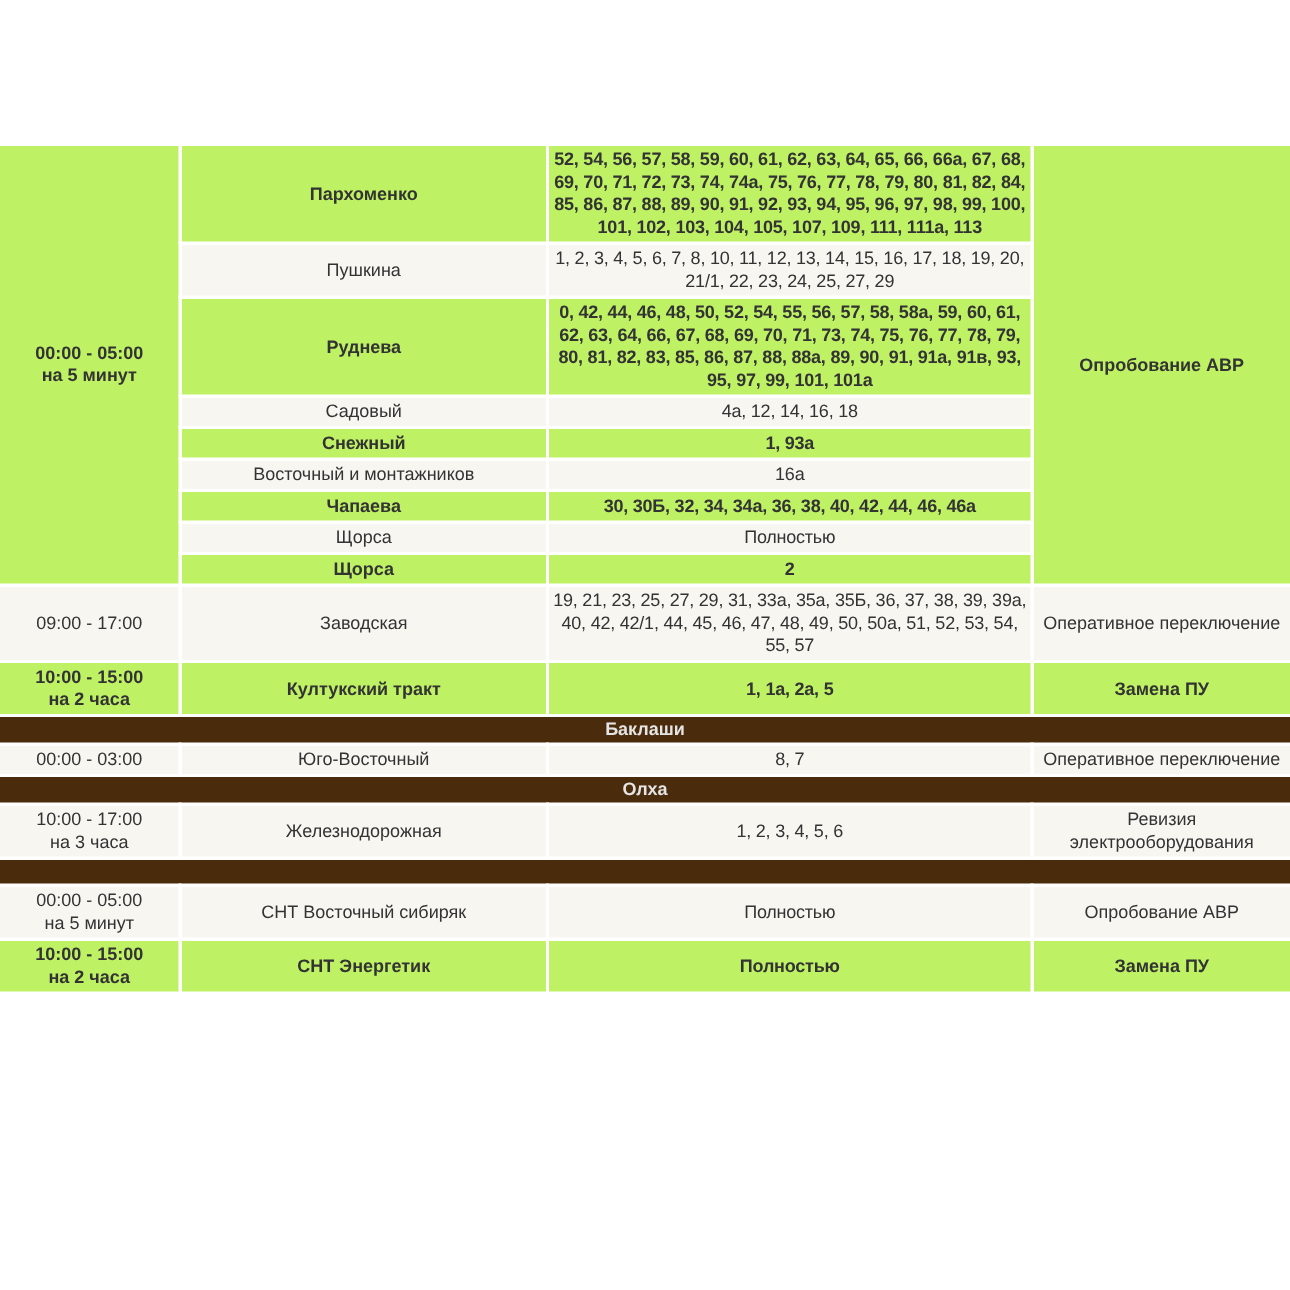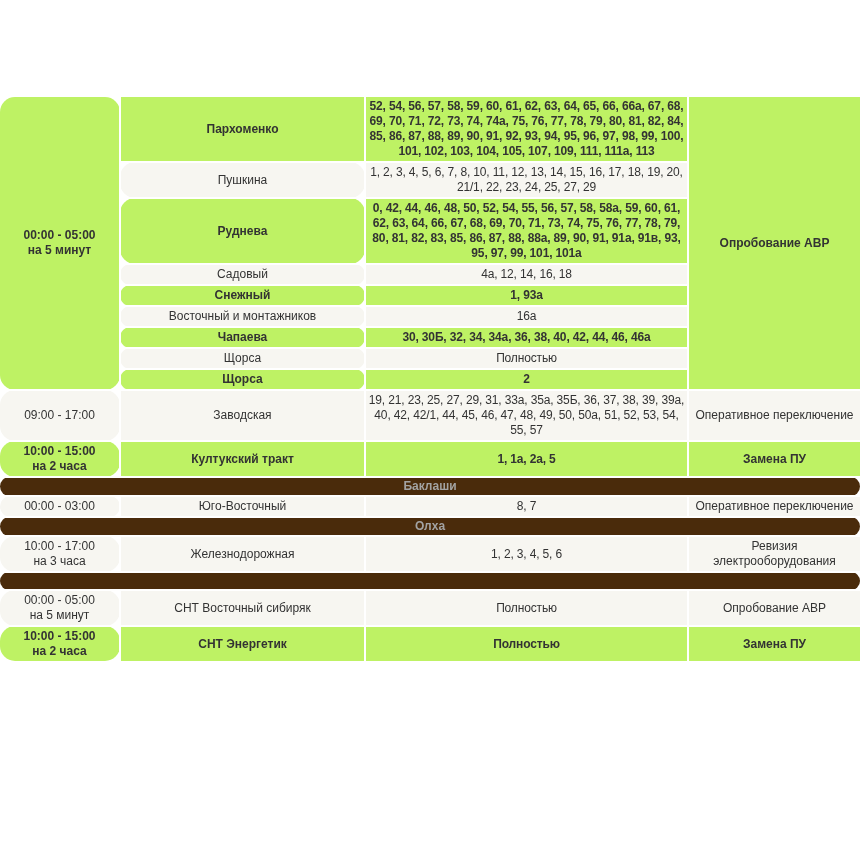"Пушкина" tr td:first-child { border-radius: 15px -> none }
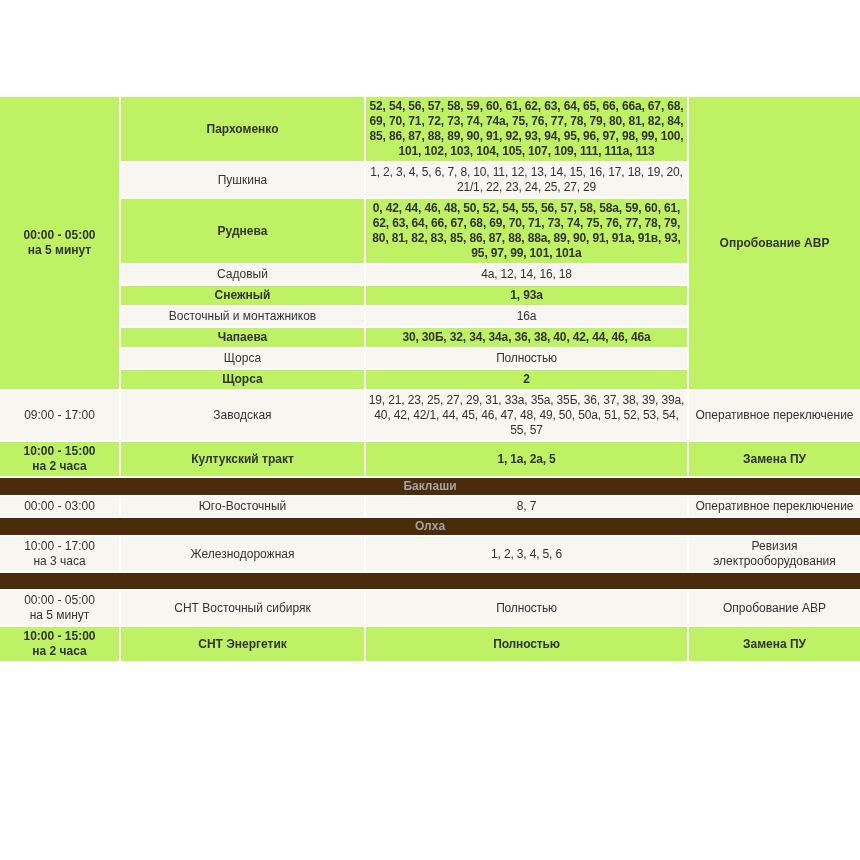"Баклаши" tr.section td { color: #a3a3a3 -> #e5e5e5 }
